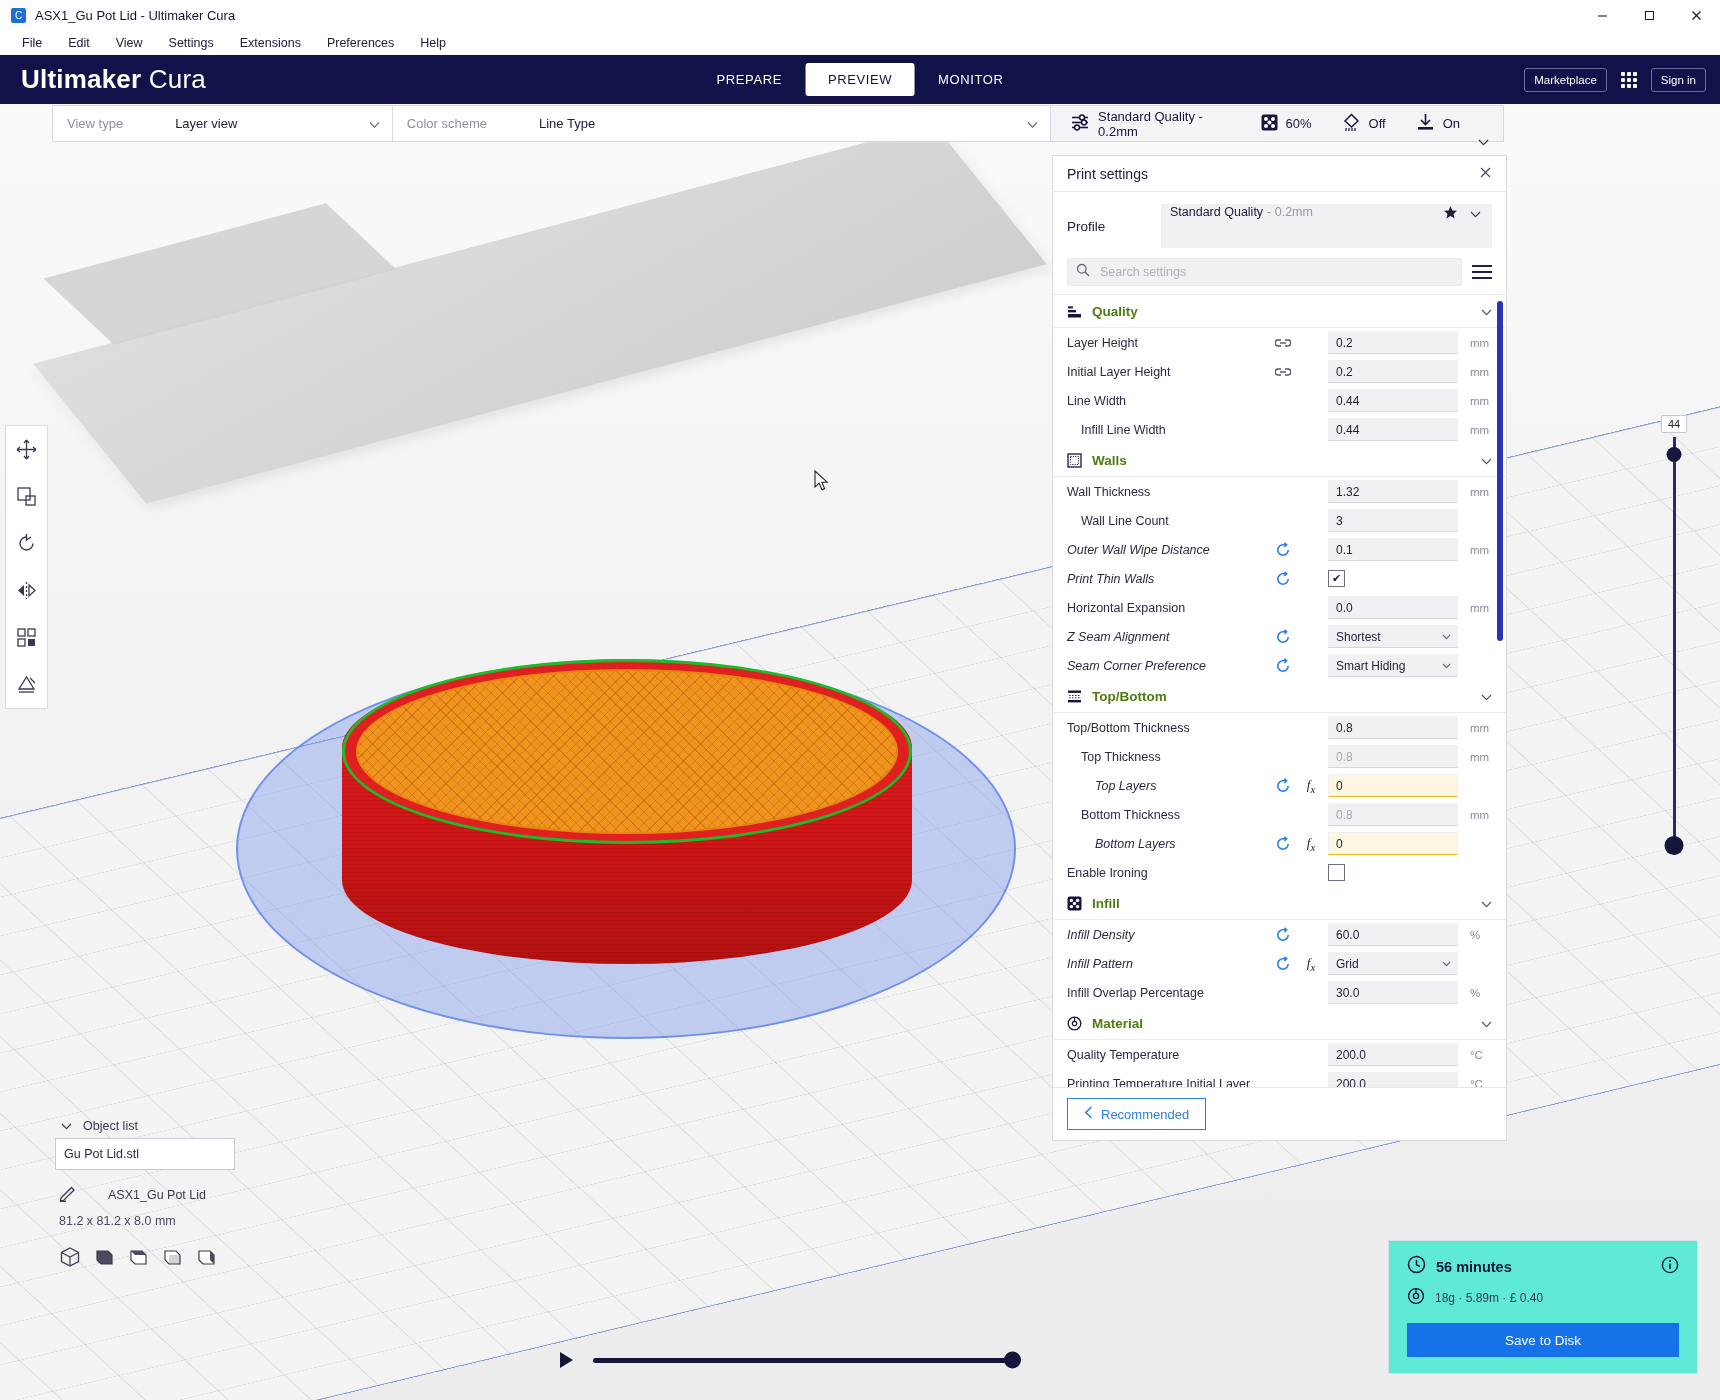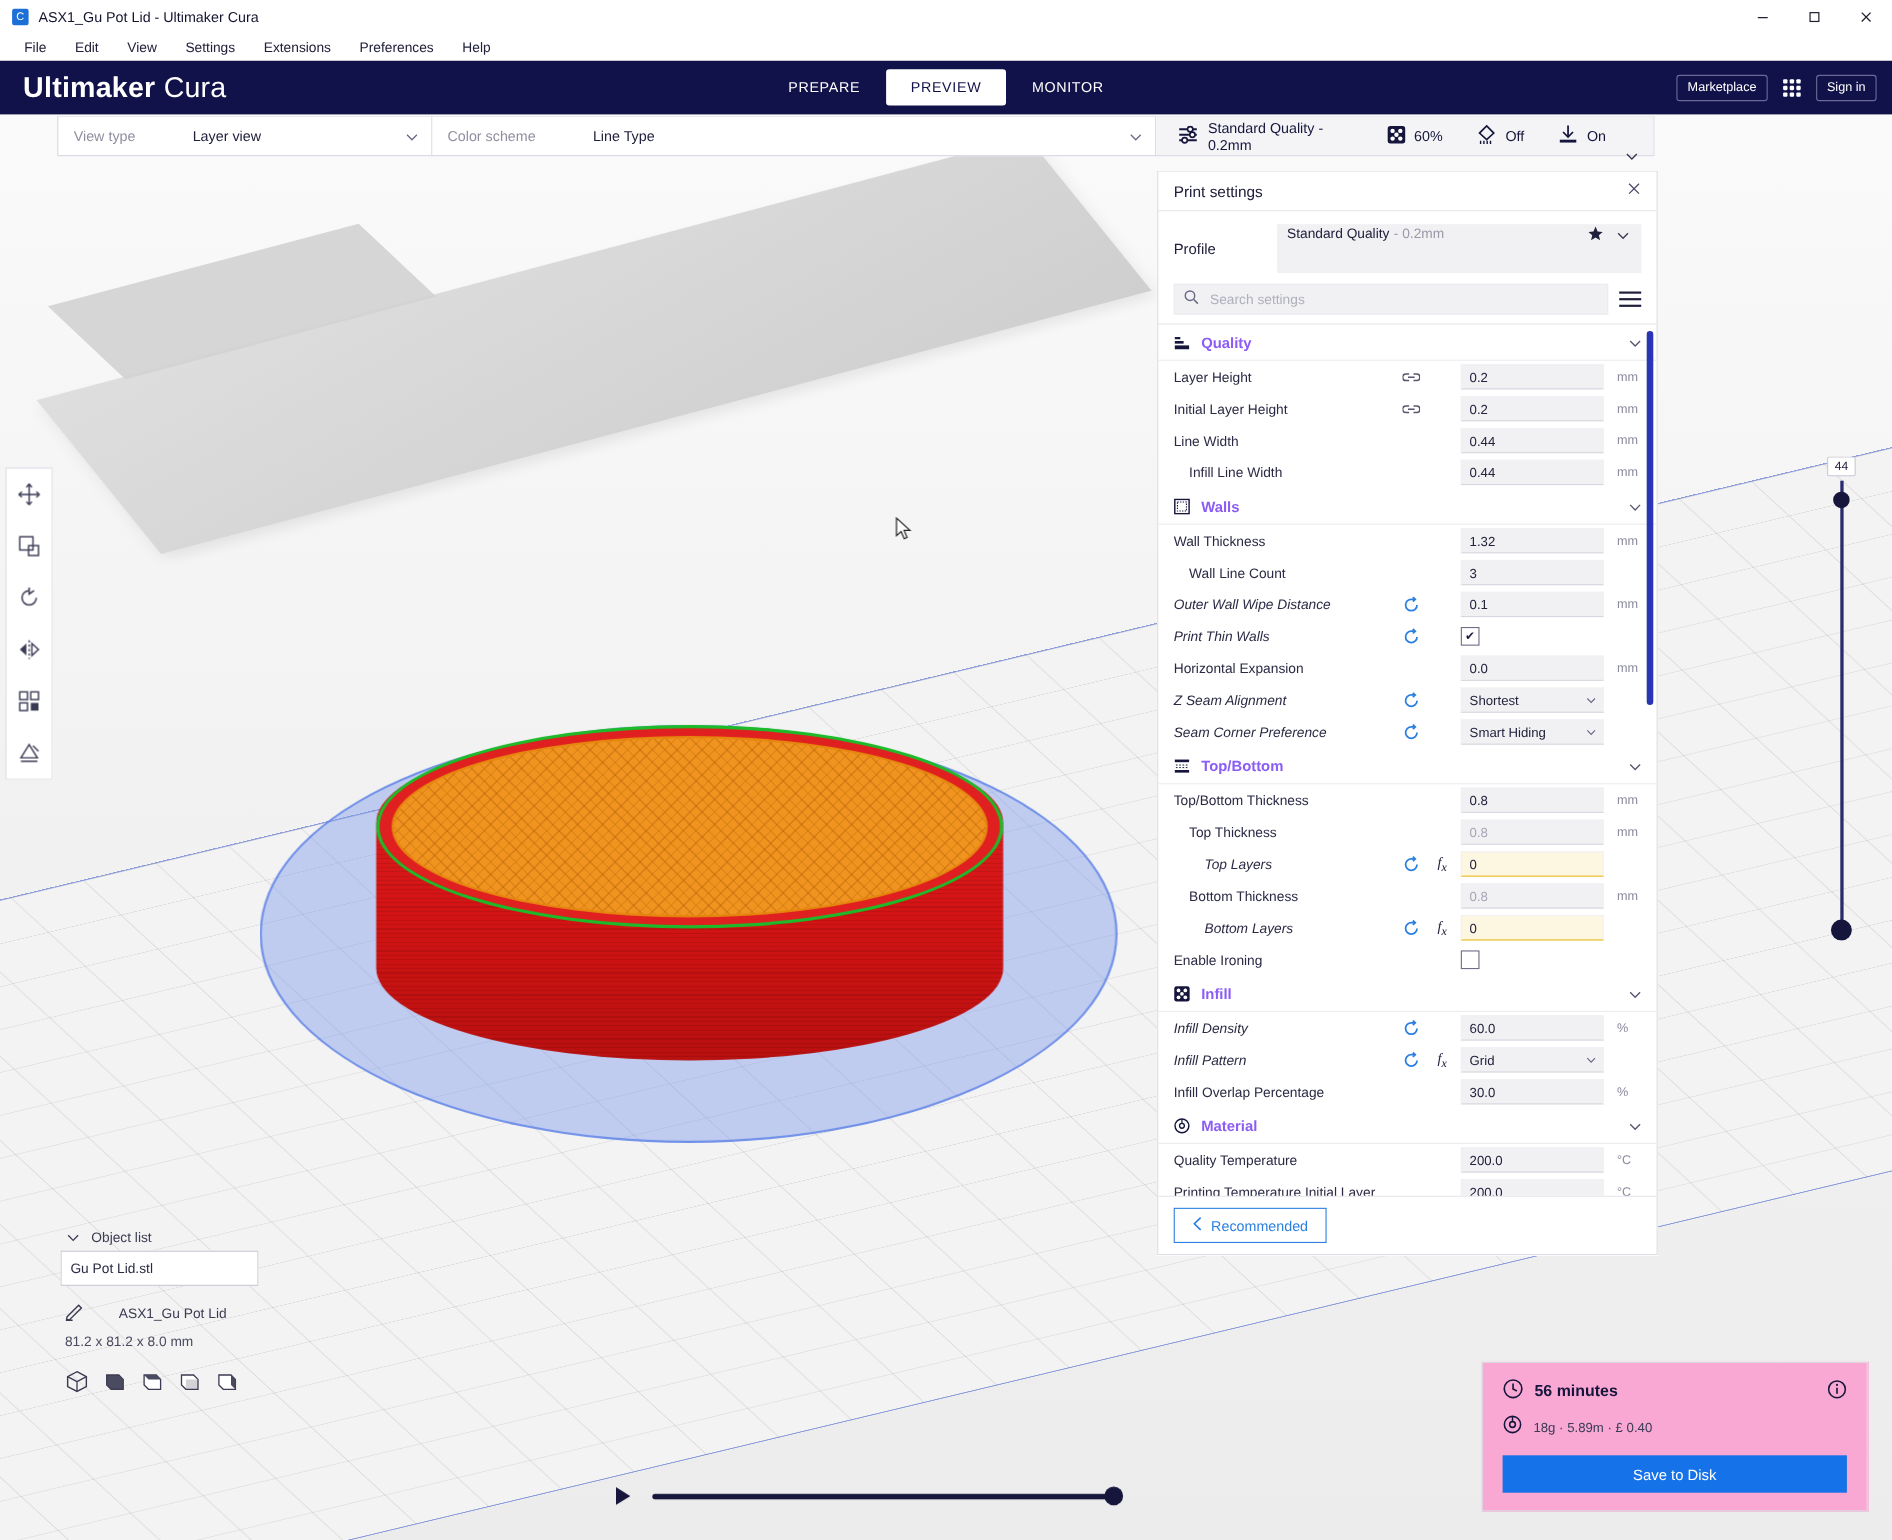"Quality" .sec-head { color: #8b5cf6 -> #4d7c0f }
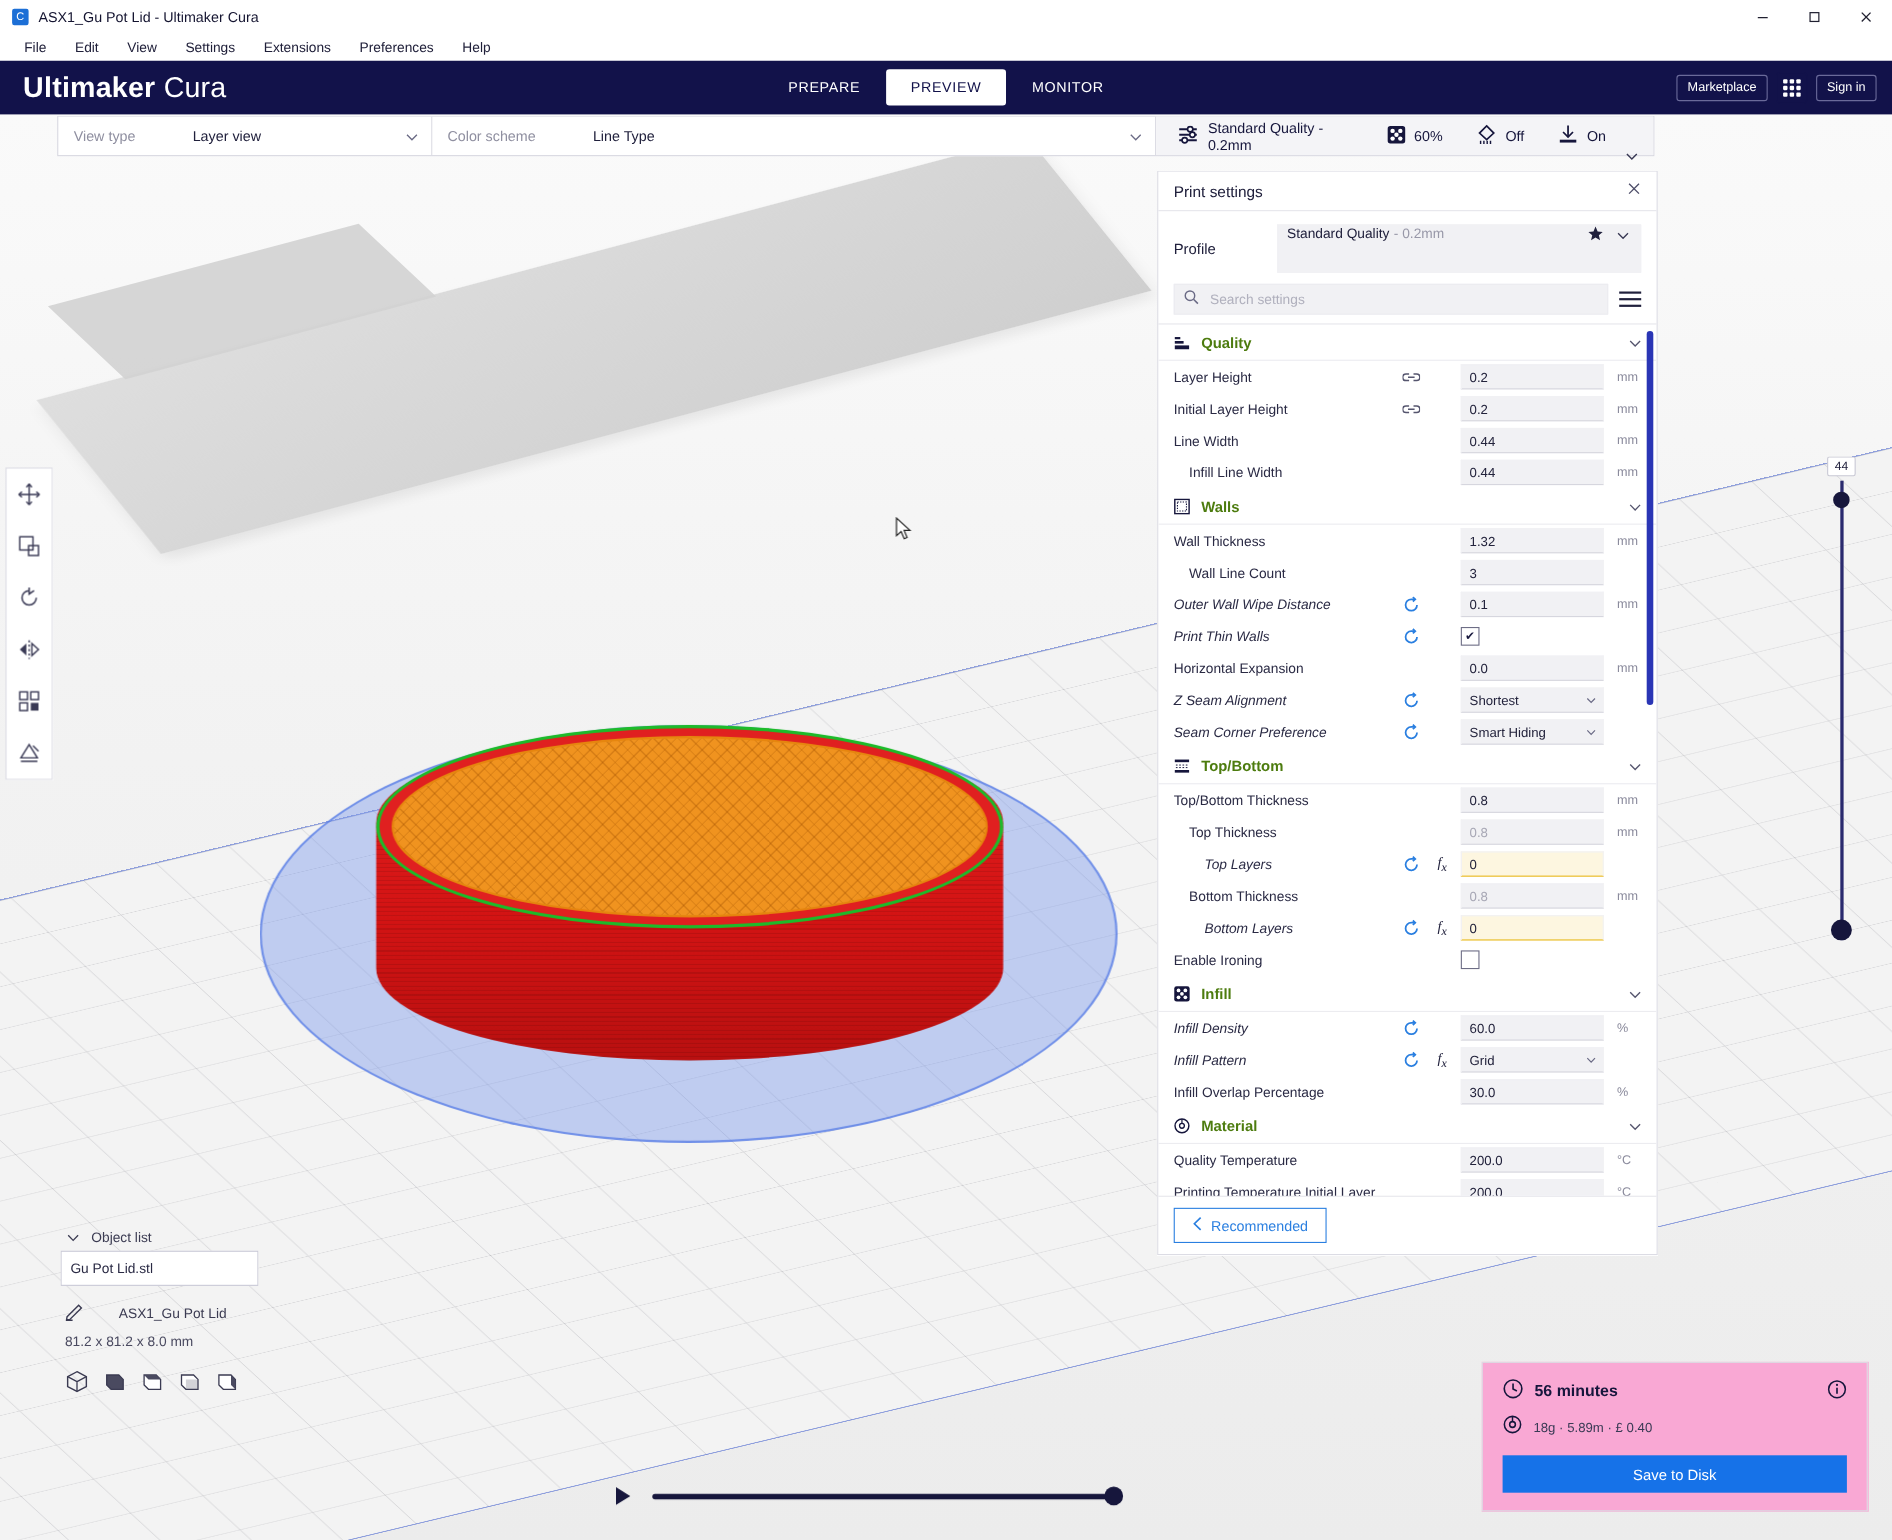"56 minutes" .jobcard { background: #f9a8d4 -> #5eead4; width: 351px -> 310px }
